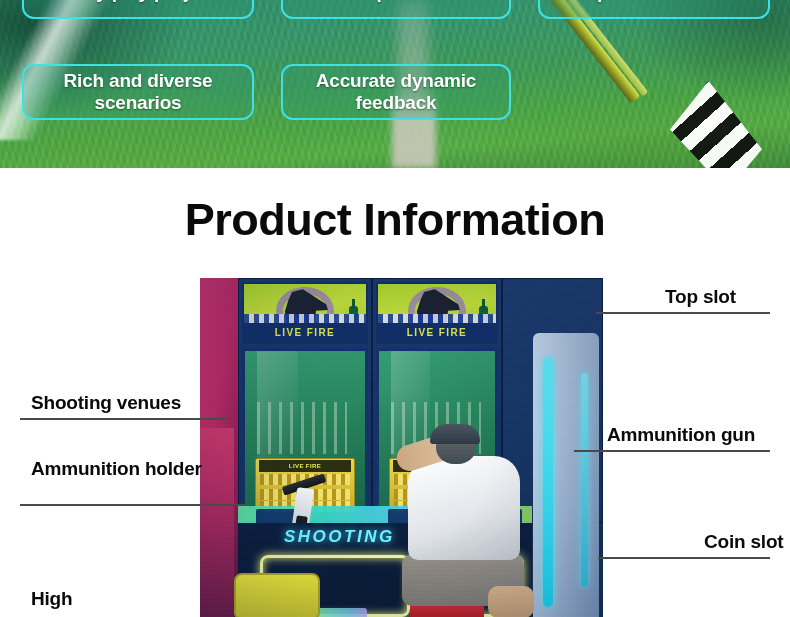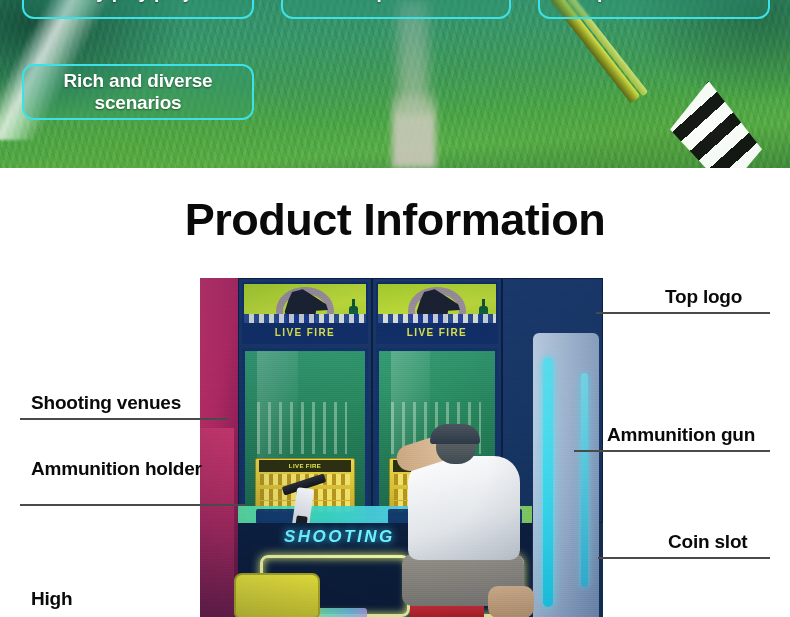"Accurate dynamic feedback" div.card { html: none -> <div> <span>Accurate dynamic feedback</span> </div> }
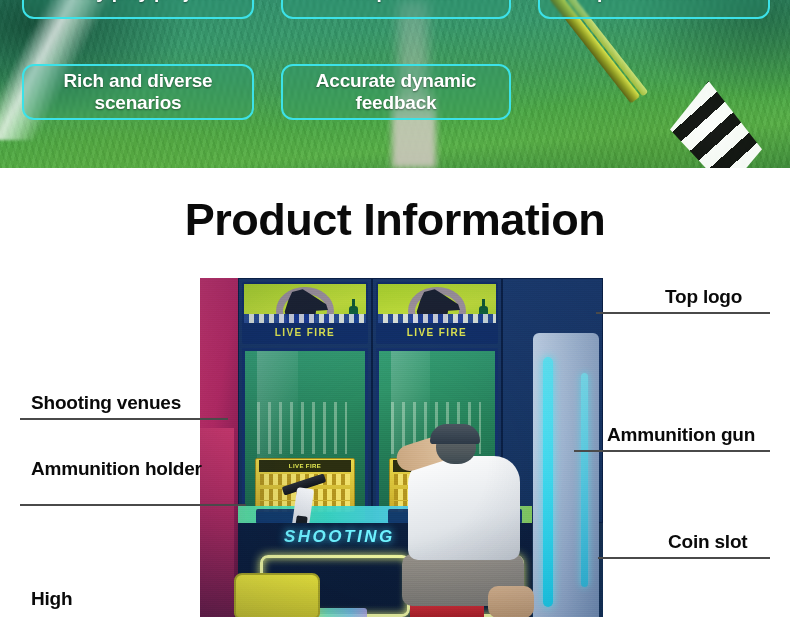"Top logo" div.txt { text: logo -> slot }
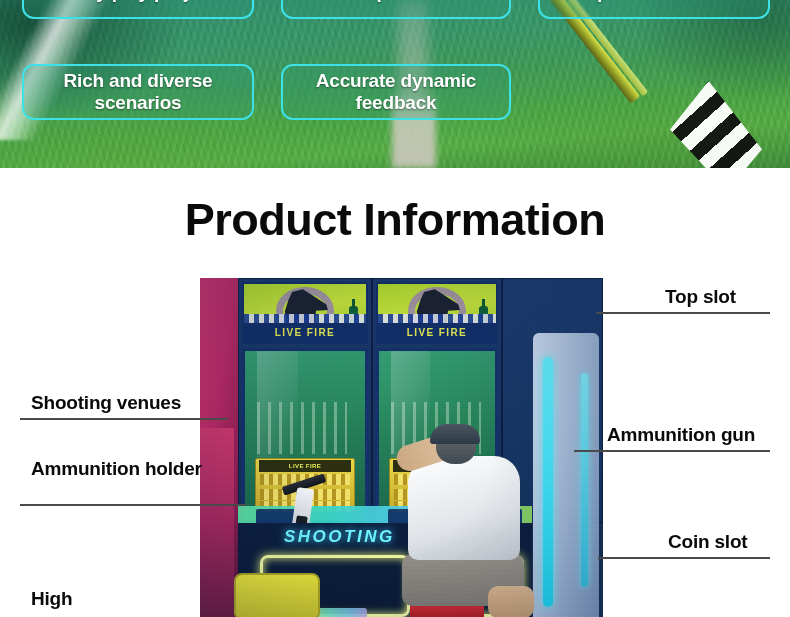"Coin slot" div.txt { left: 668px -> 704px }
